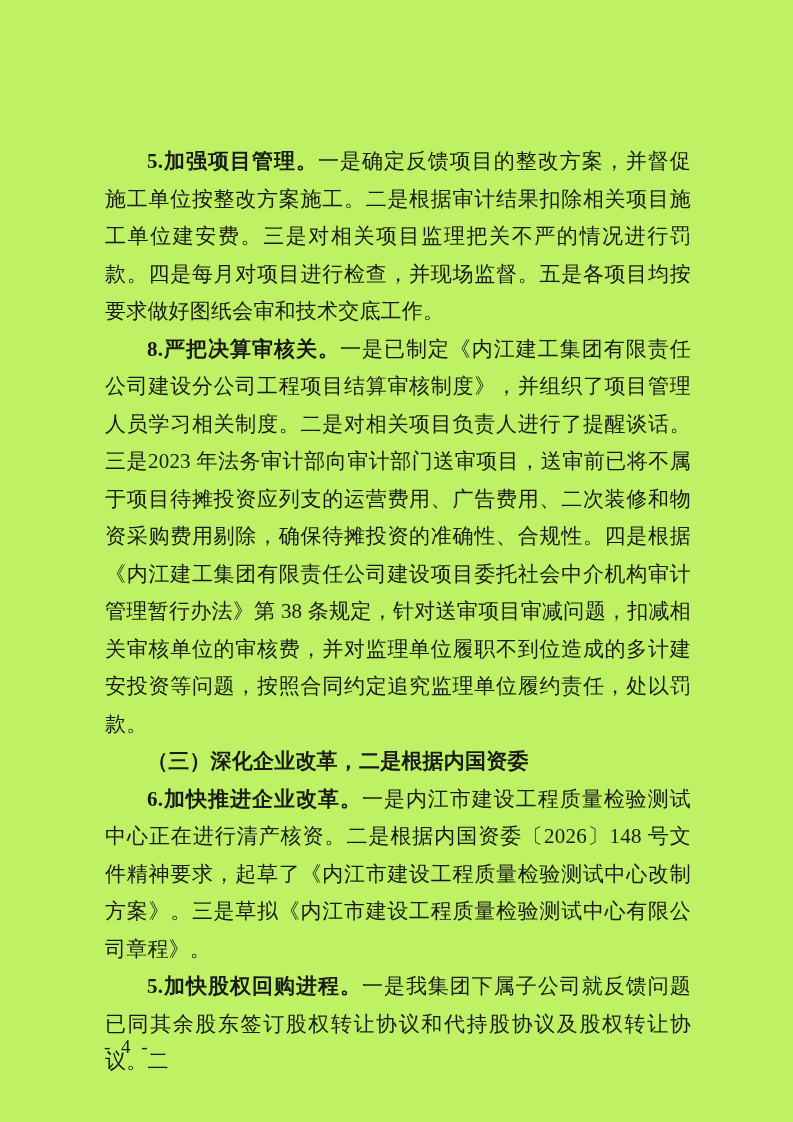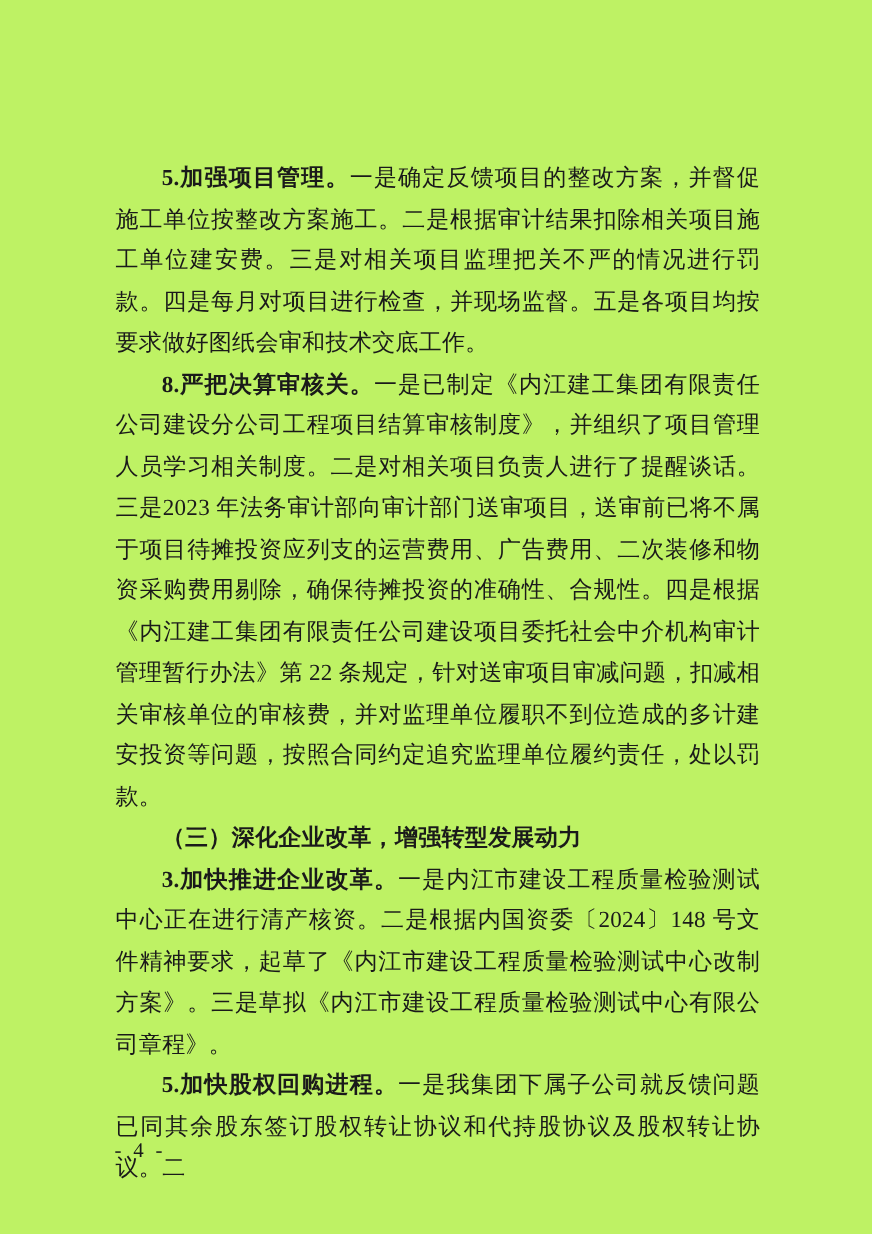"一是已制定《内江建工集团有限责任公司建设分公司工程项目结算审核制度》，并组织了项" span { text: 22 -> 38 }
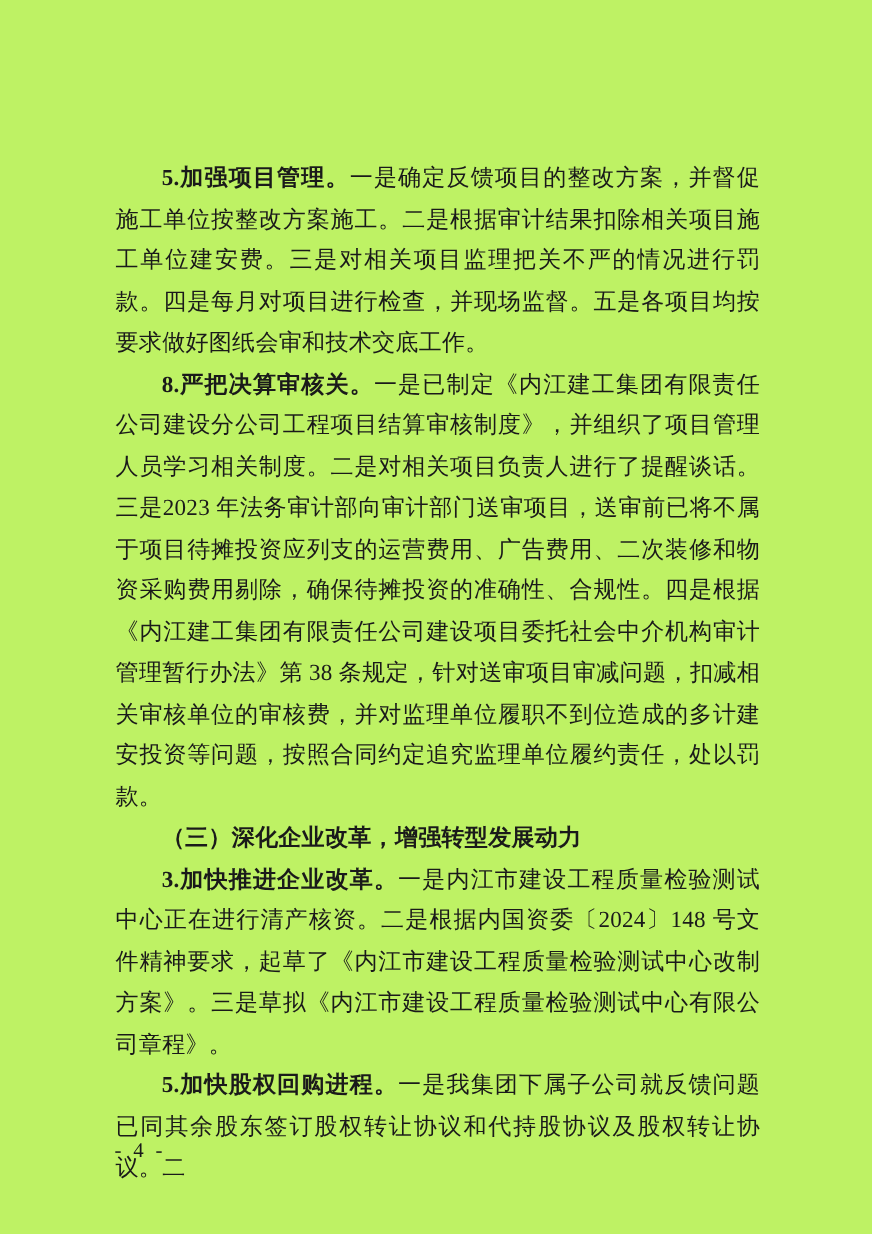"（三）深化企业改革，增强转型发展动力" p.para { text: 增强转型发展动力 -> 二是根据内国资委 }
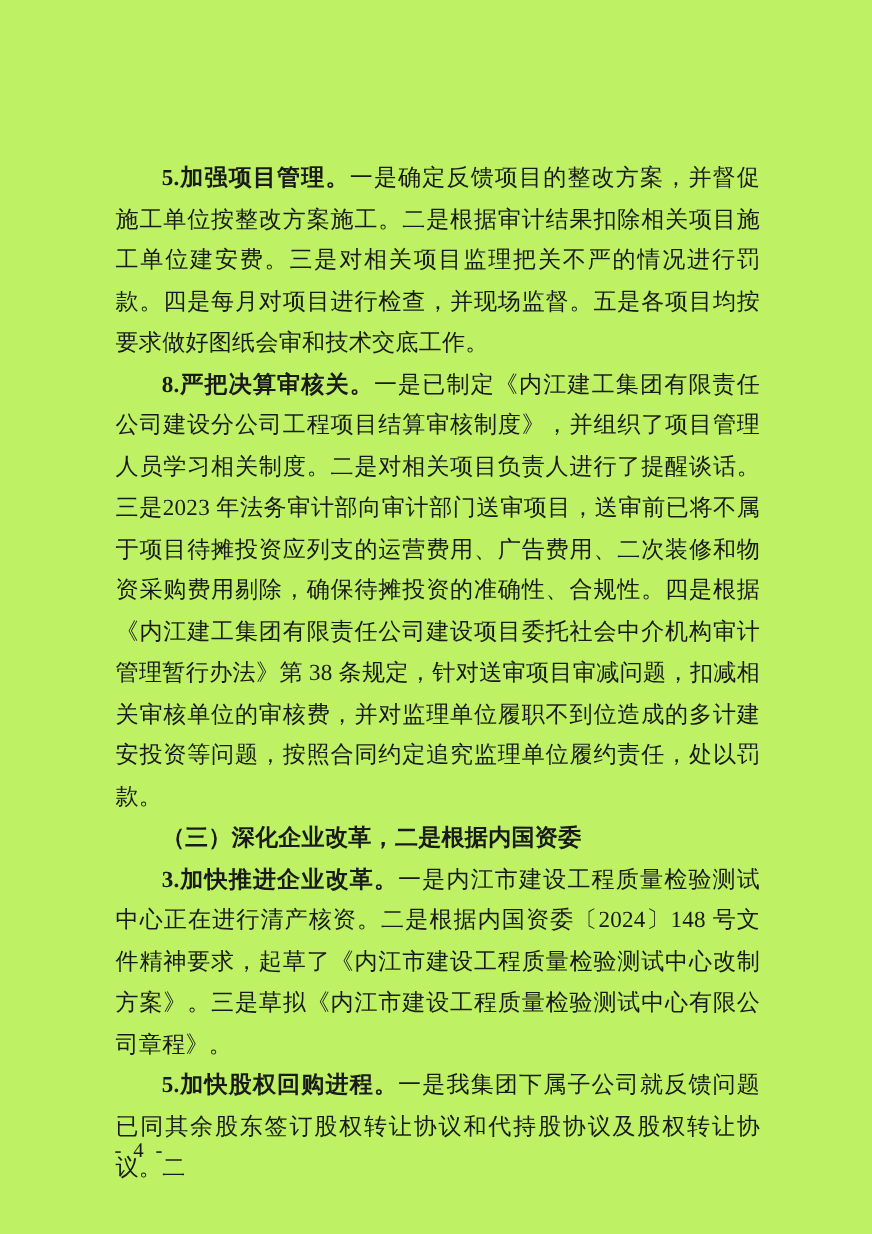"3.加快推进企业改革。" b.lead { text: 3 -> 6 }
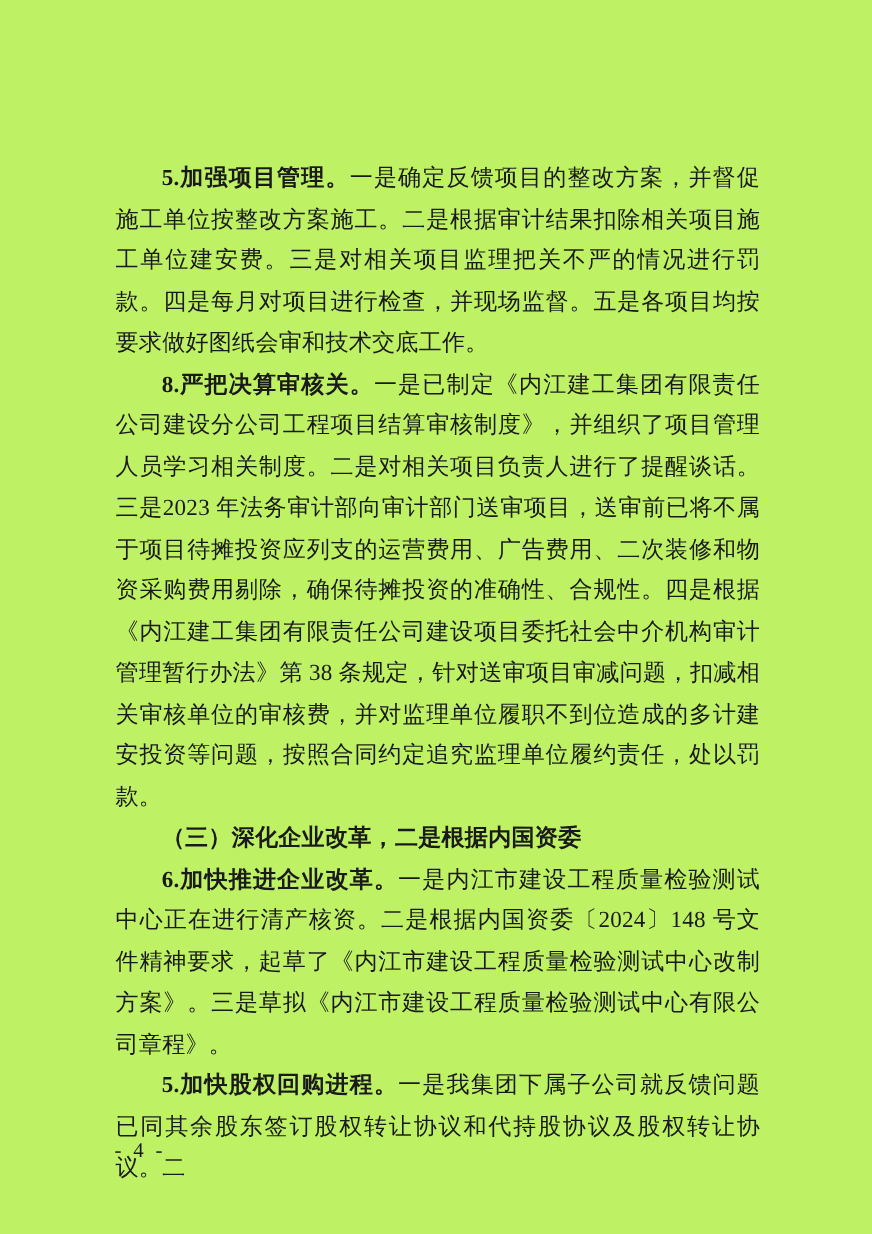"一是内江市建设工程质量检验测试中心正在进行清产核资。二是根据内国资委〔2024〕" span { text: 2024 -> 2026 }
